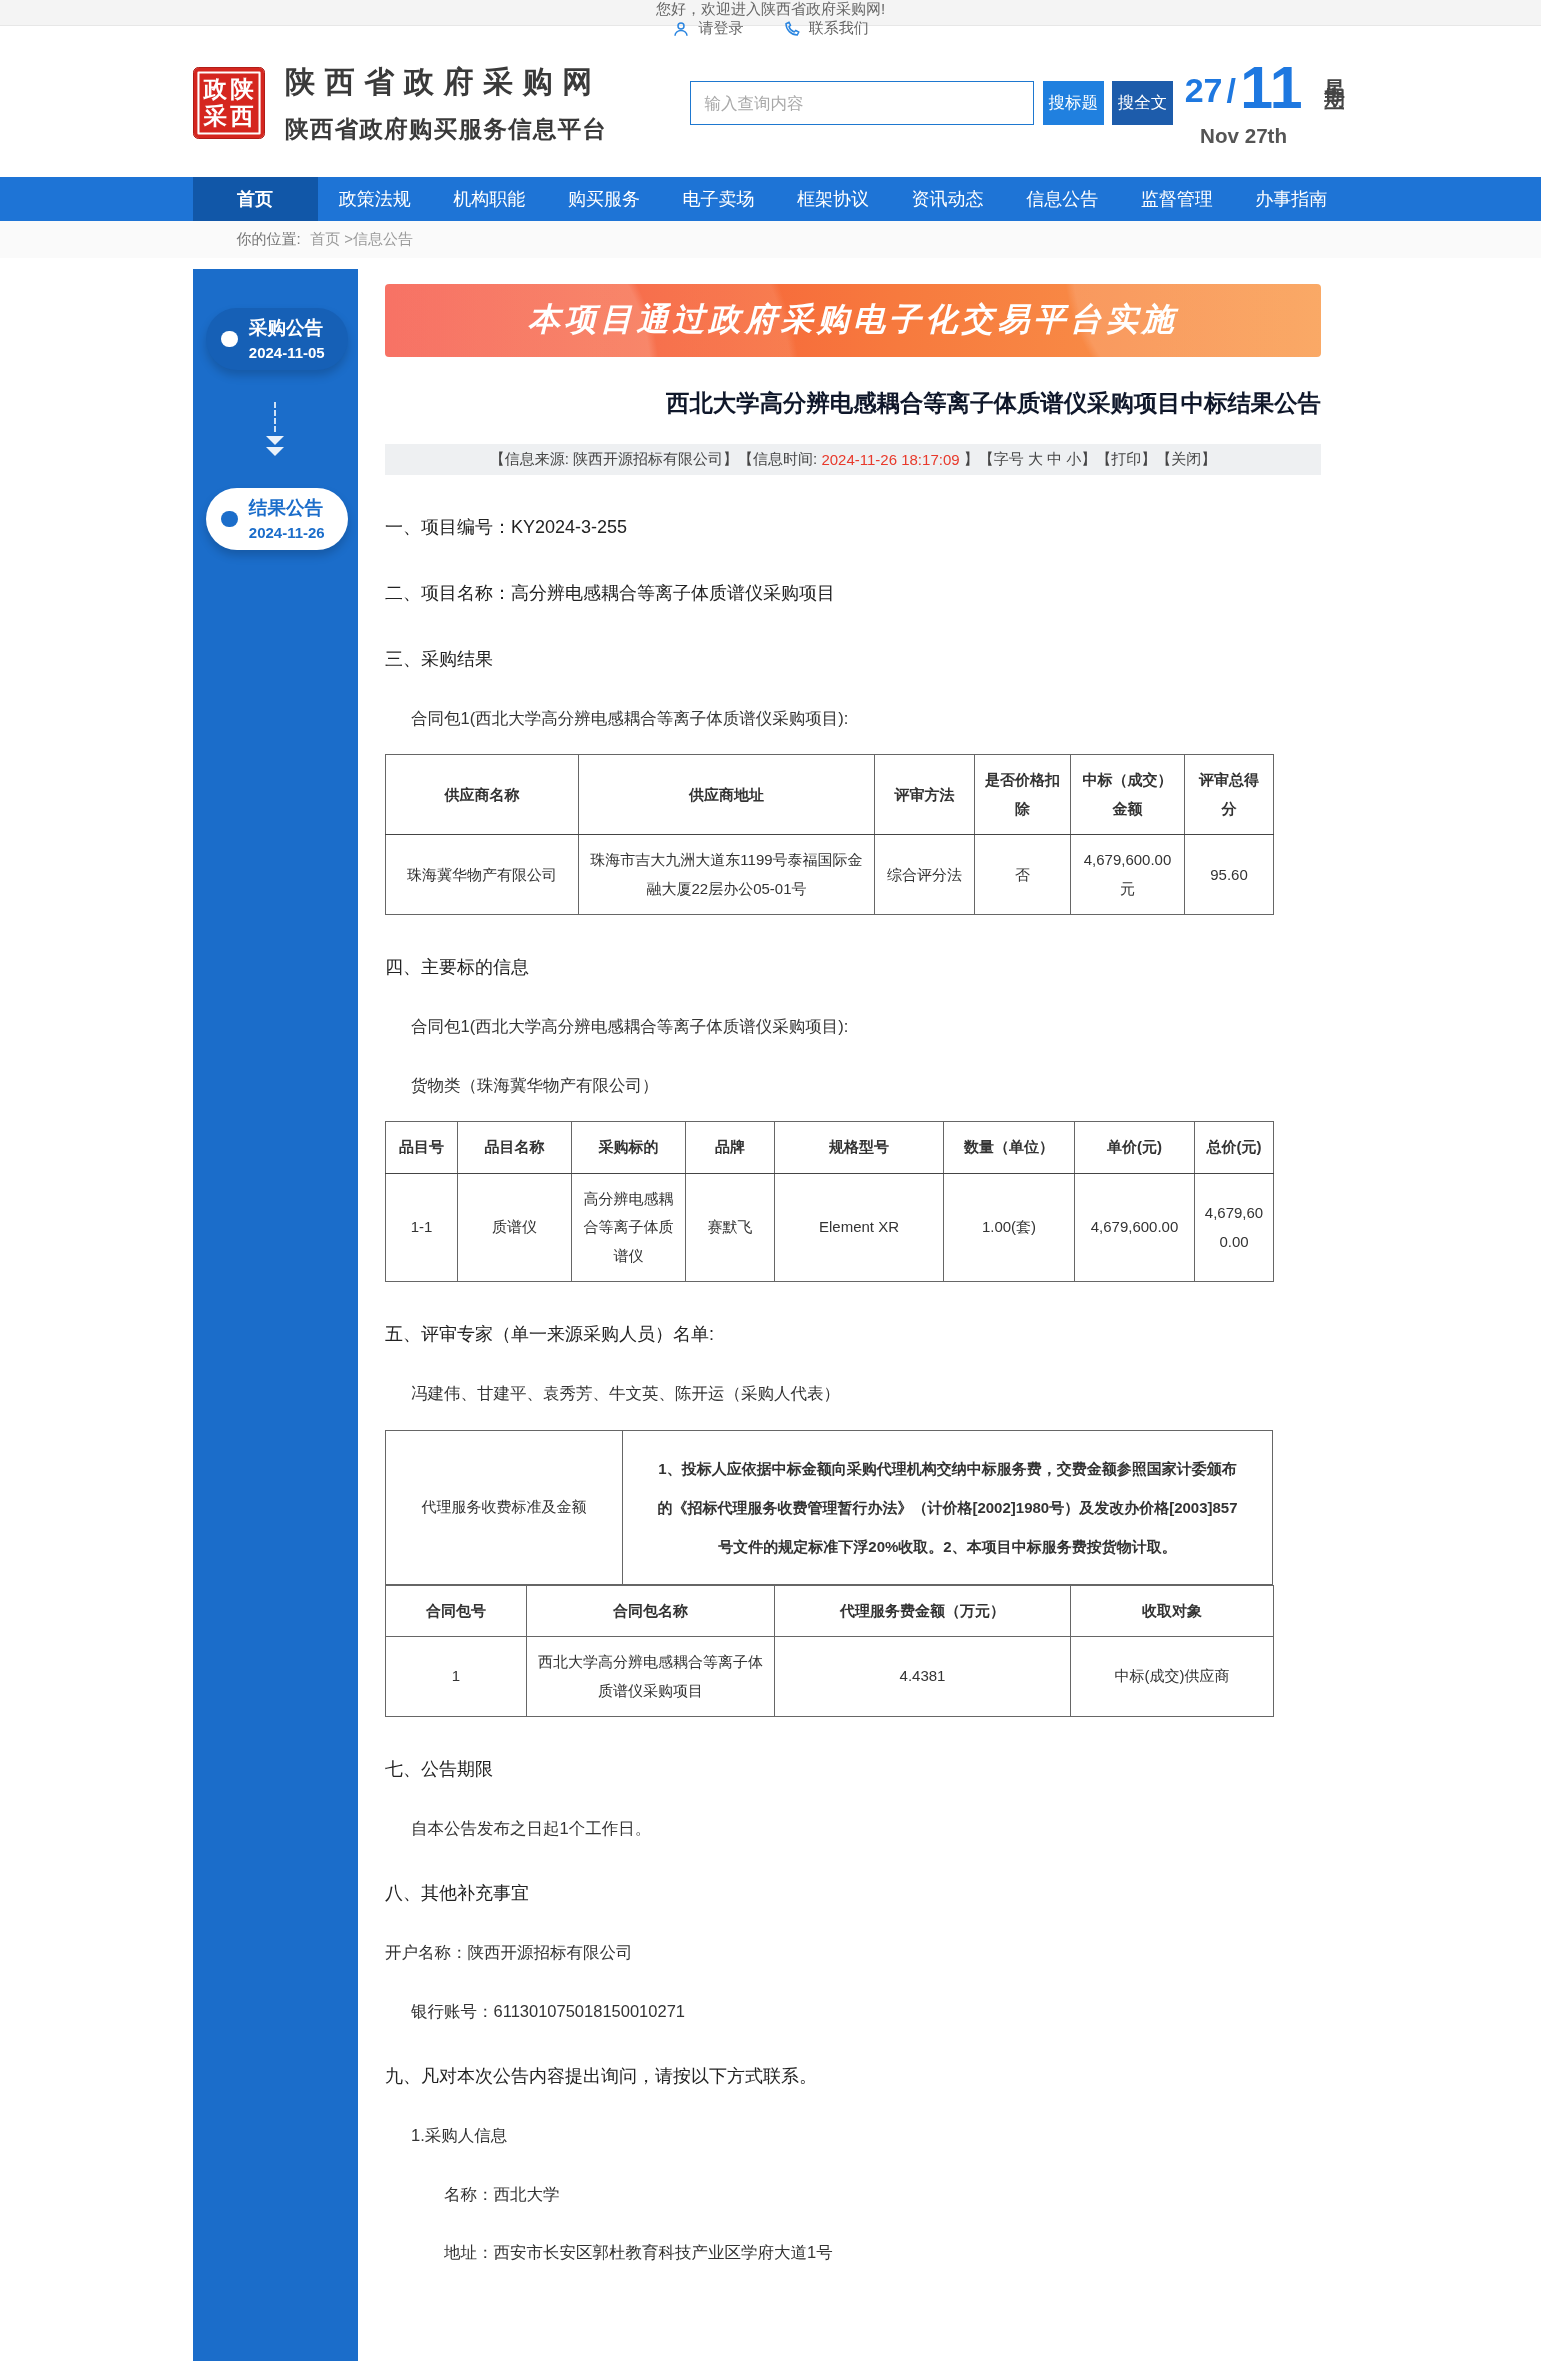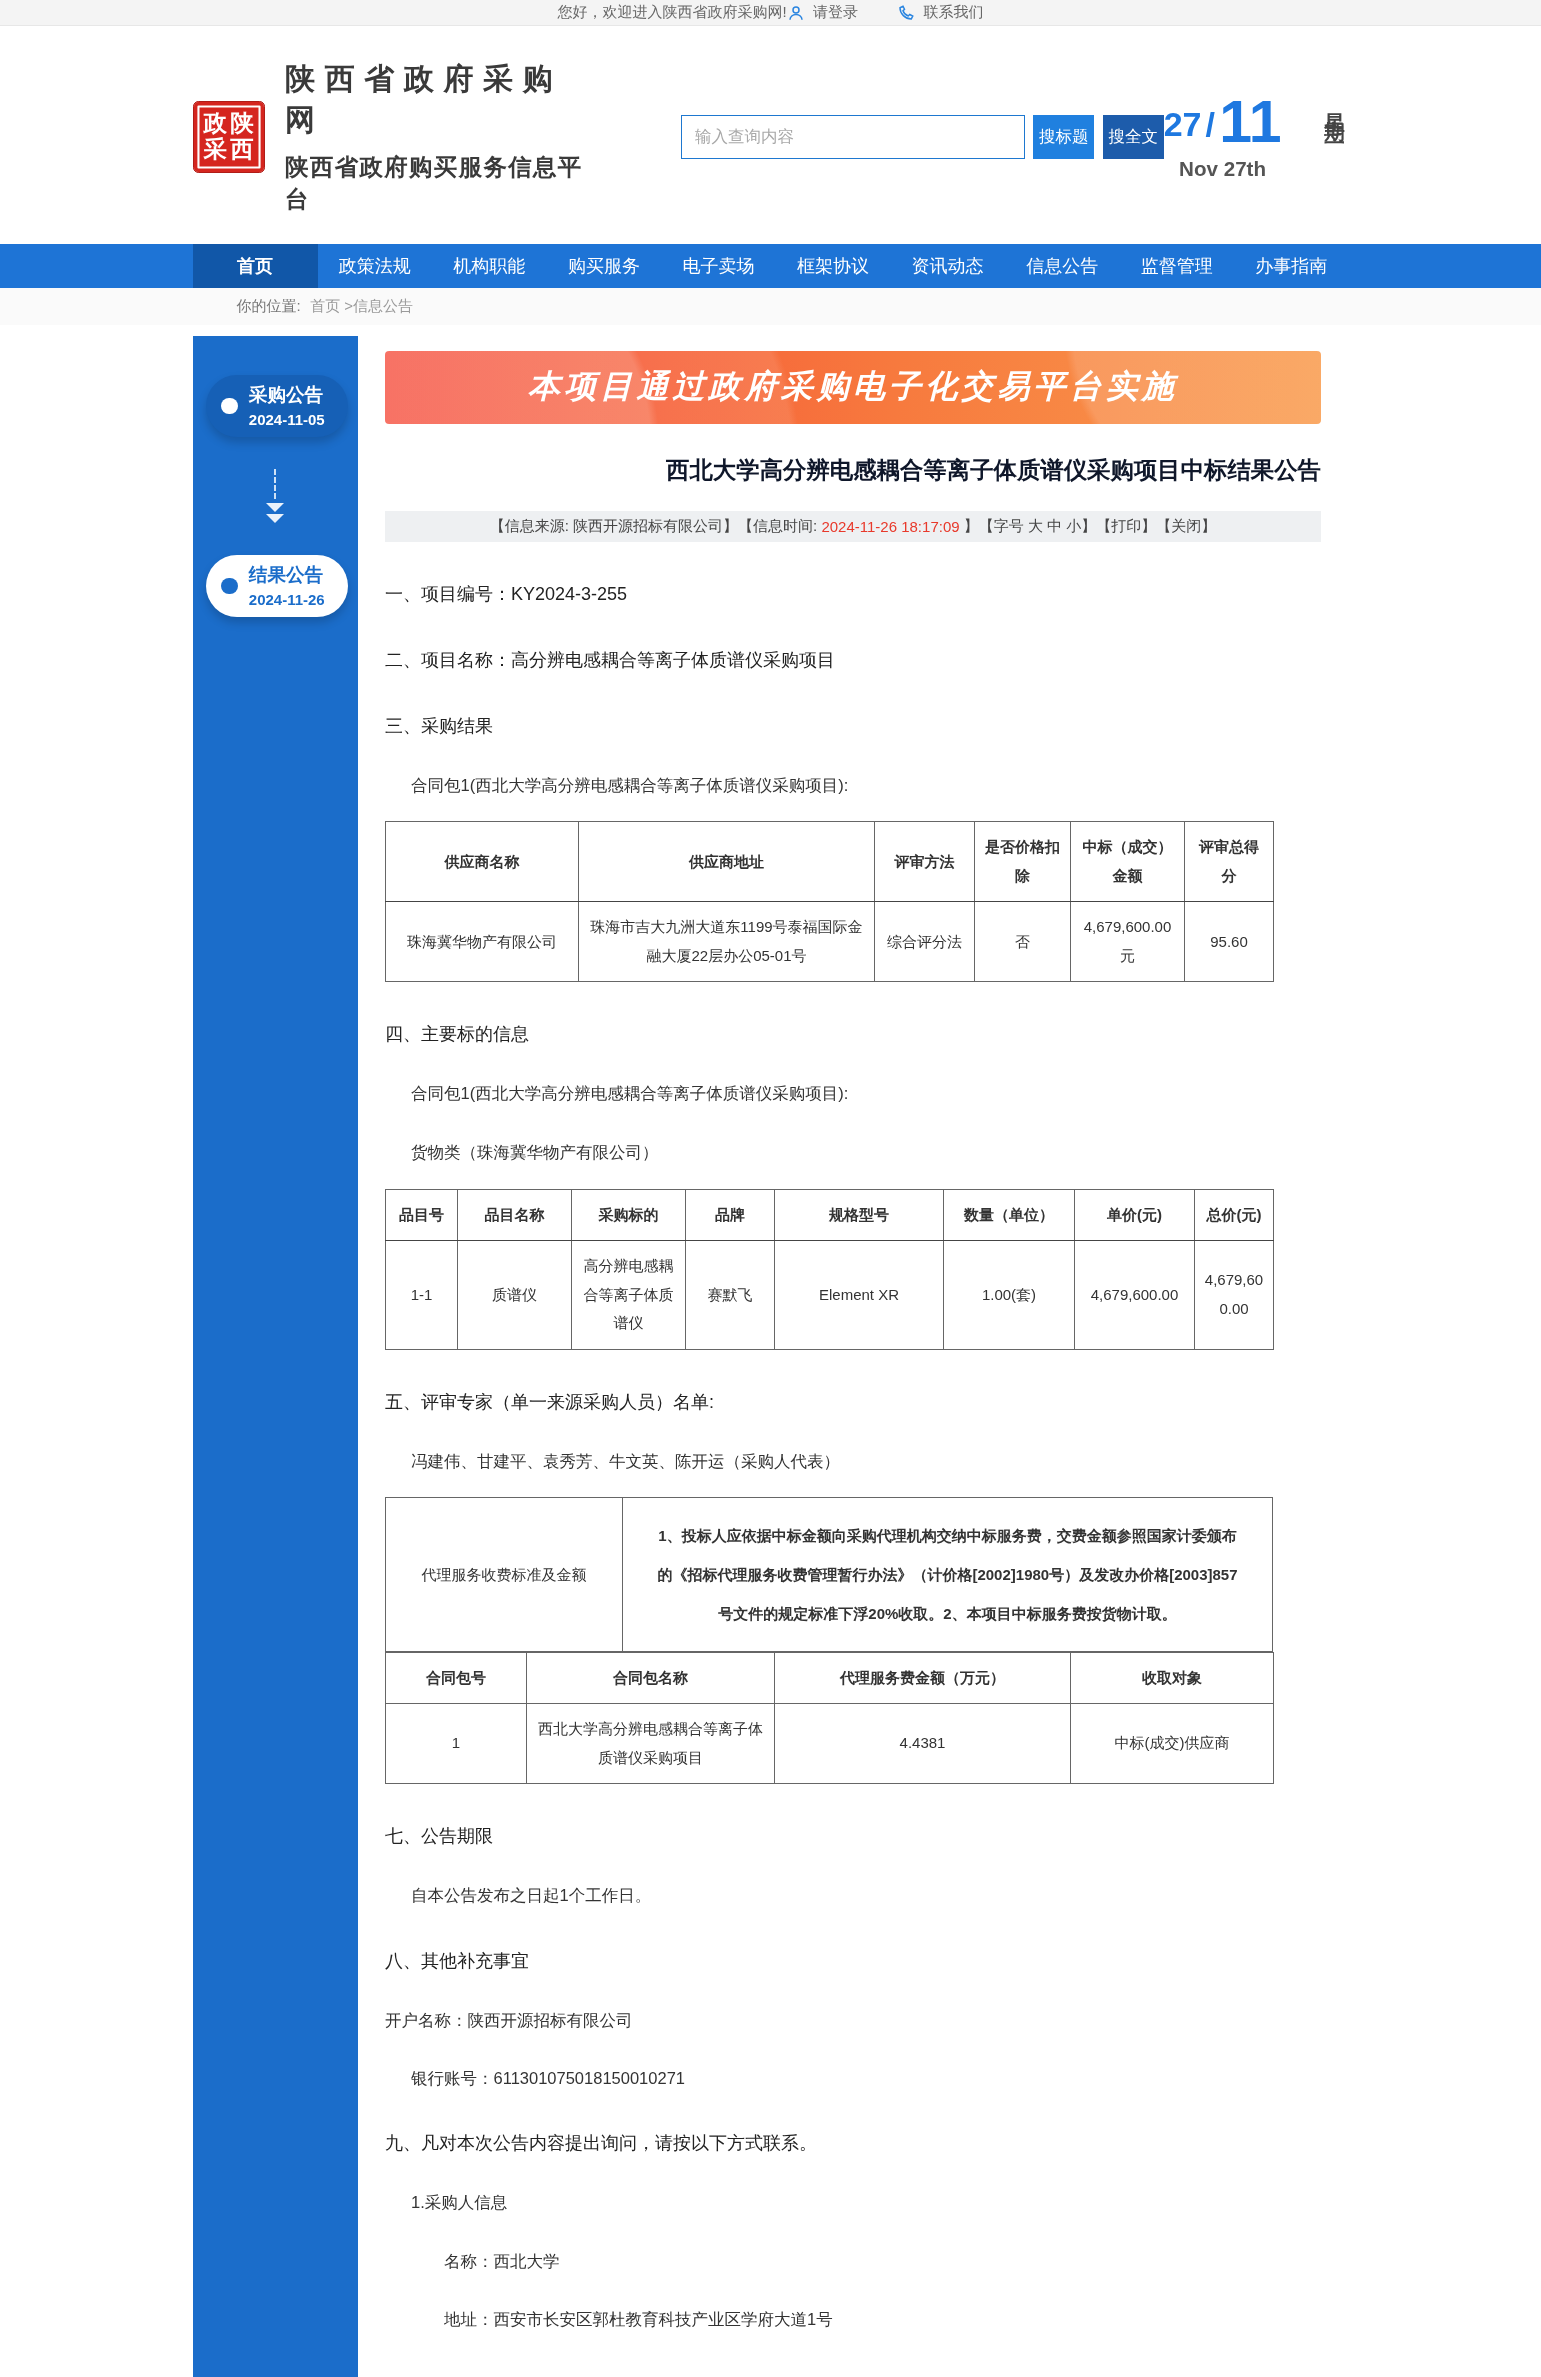"您好，欢迎进入陕西省政府采购网!" .topbar .shell { flex-direction: none -> column; justify-content: center -> flex-start }
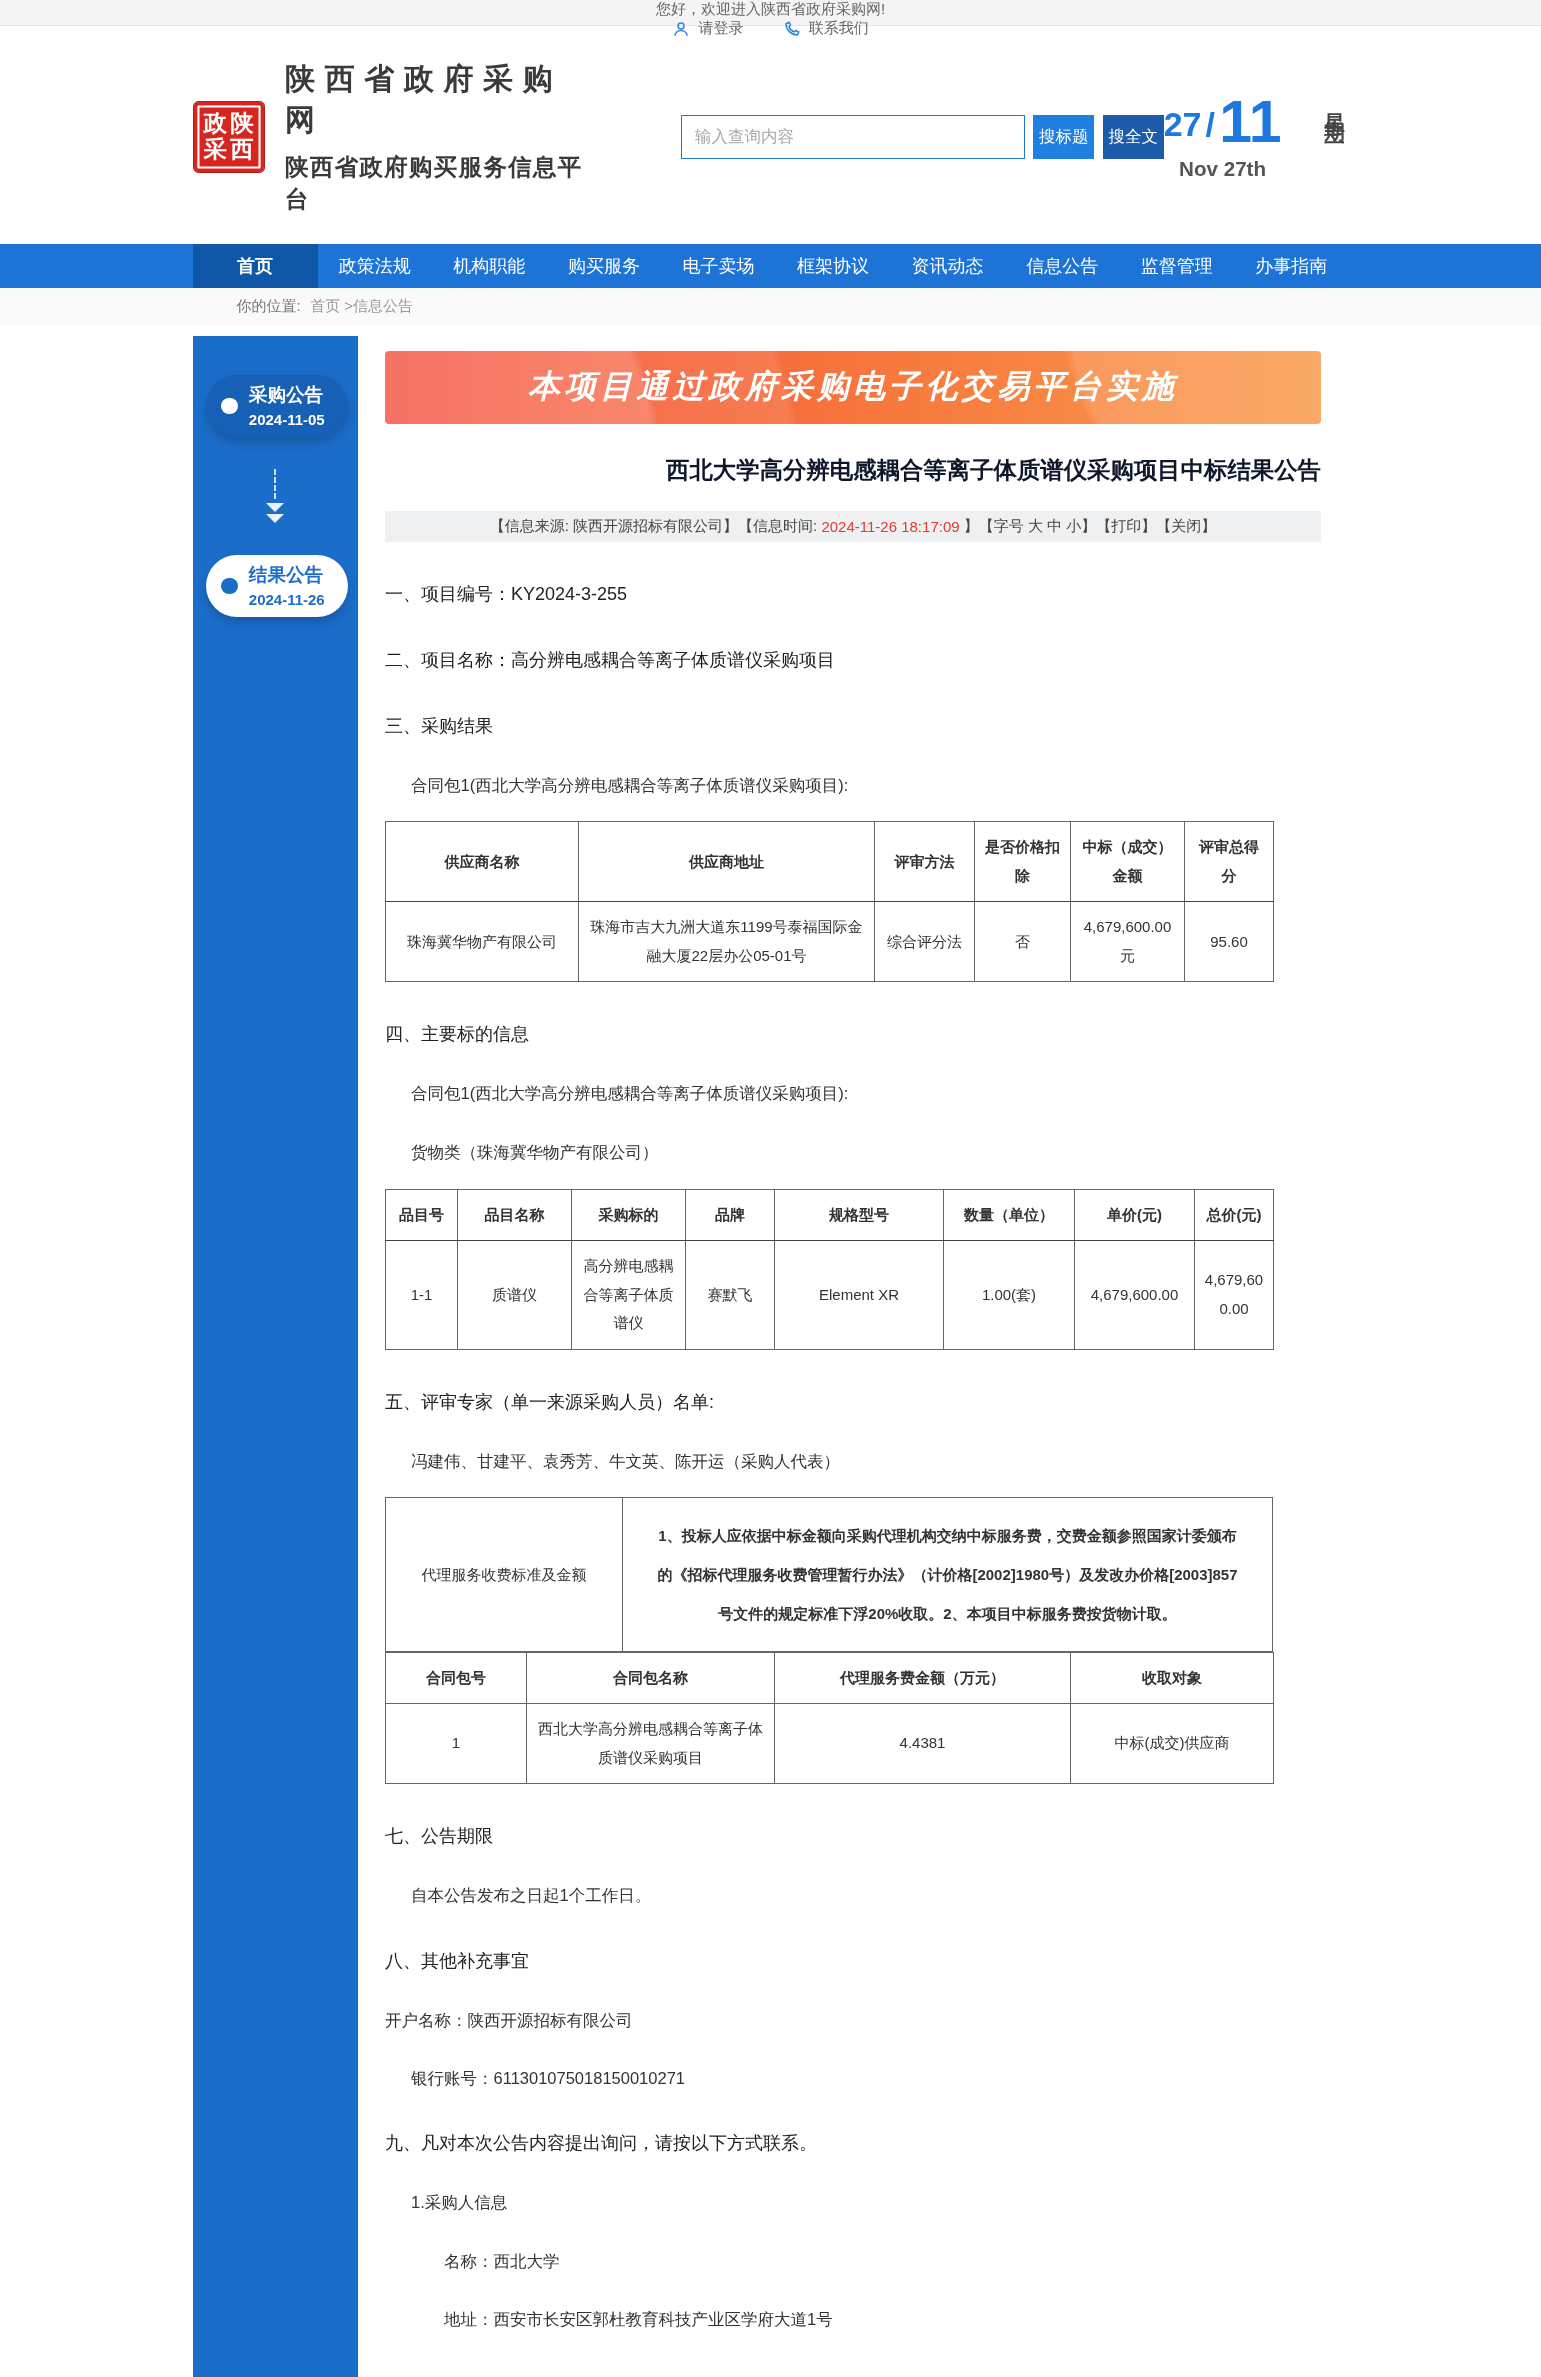"27" .date-wrap { gap: 21px -> none }
